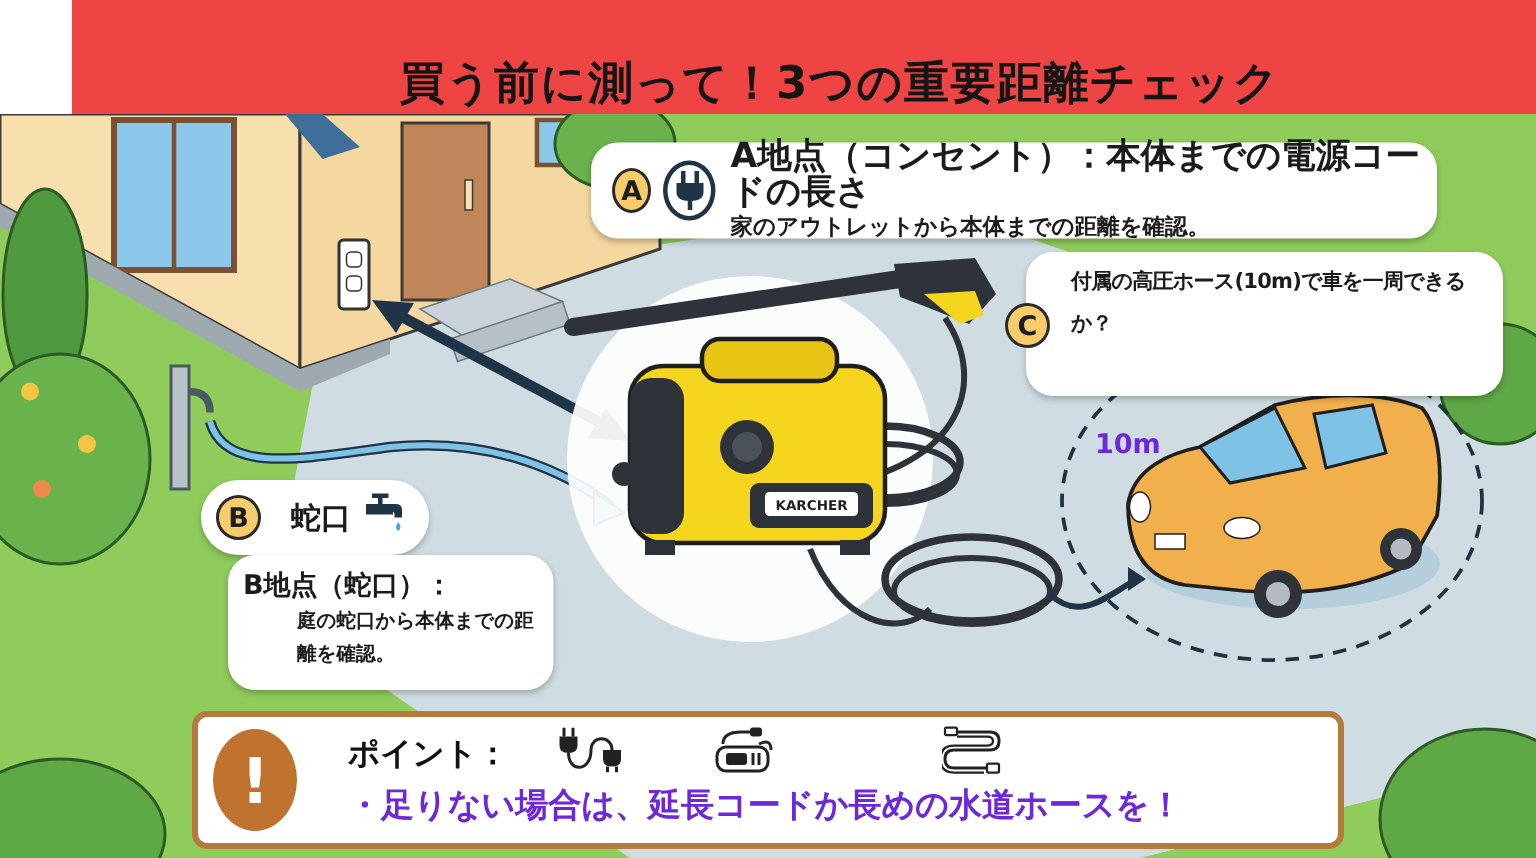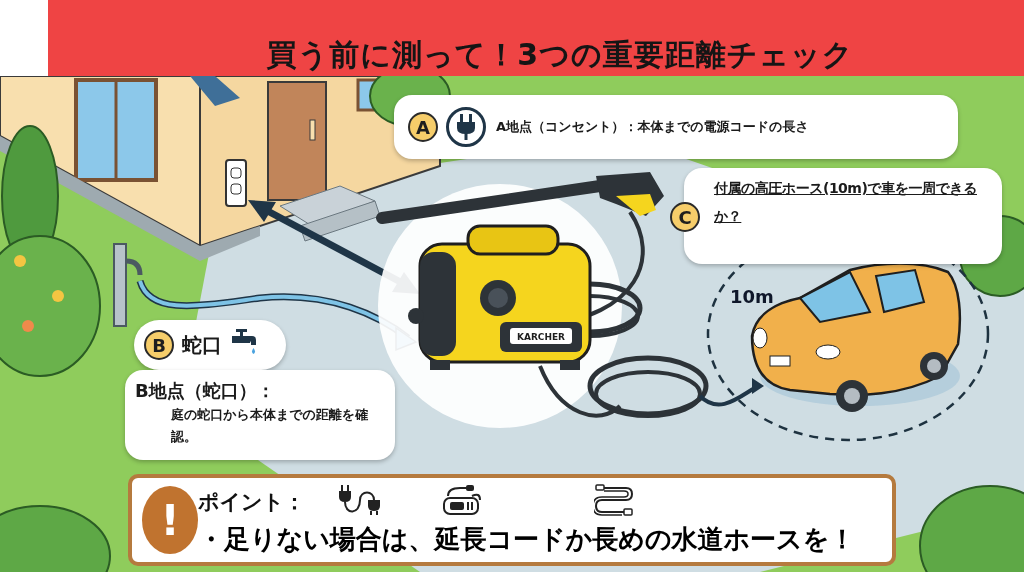"A地点（コンセント）：本体までの電源コードの長さ" .callout-a .text .l1 { font-size: 13px -> 23px }
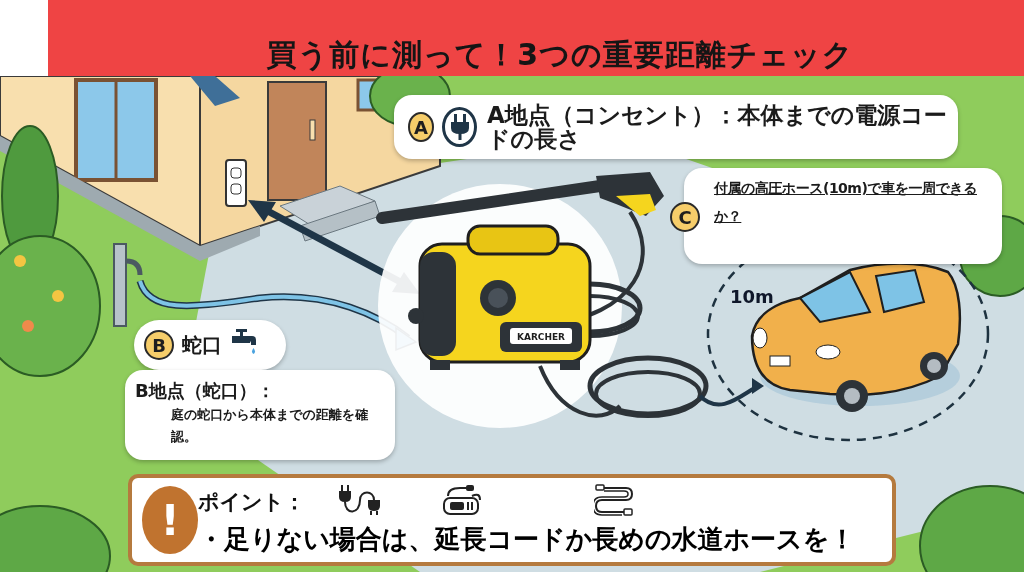"家のアウトレットから本体までの距離を確認。" div.l2 { html: none -> <div>家のアウトレットから本体までの距離を確認。</div> }
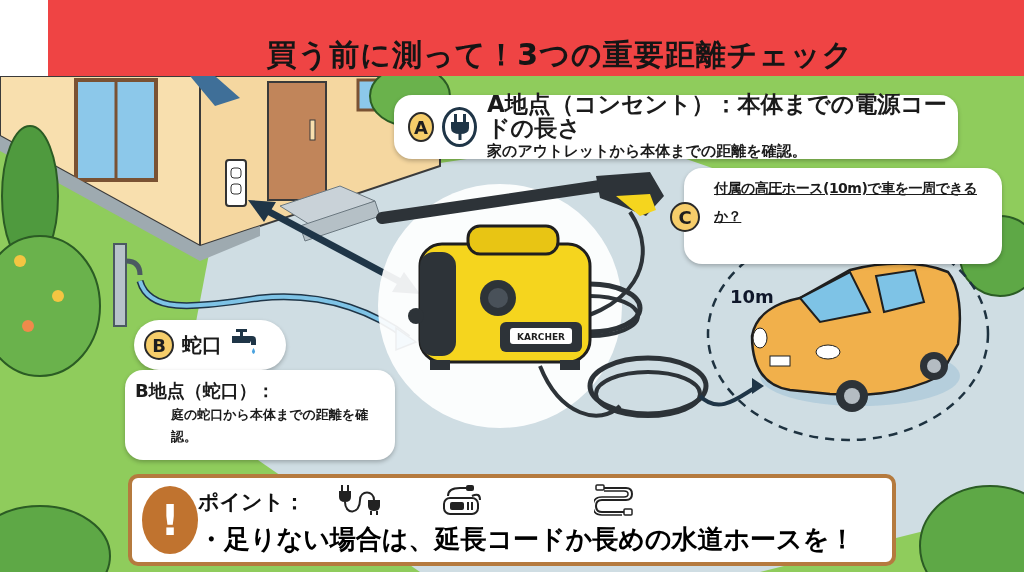"付属の高圧ホース(10m)で車を一周できるか？" .callout-c .l2 { text-decoration: underline -> none }
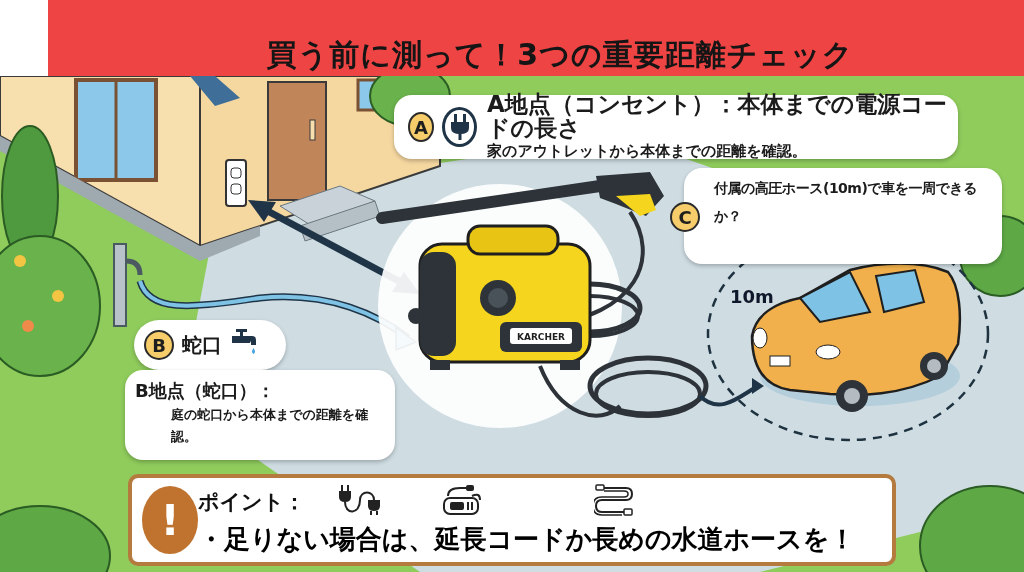"10m" .label-10m { color: #0f172a -> #6d28d9 }
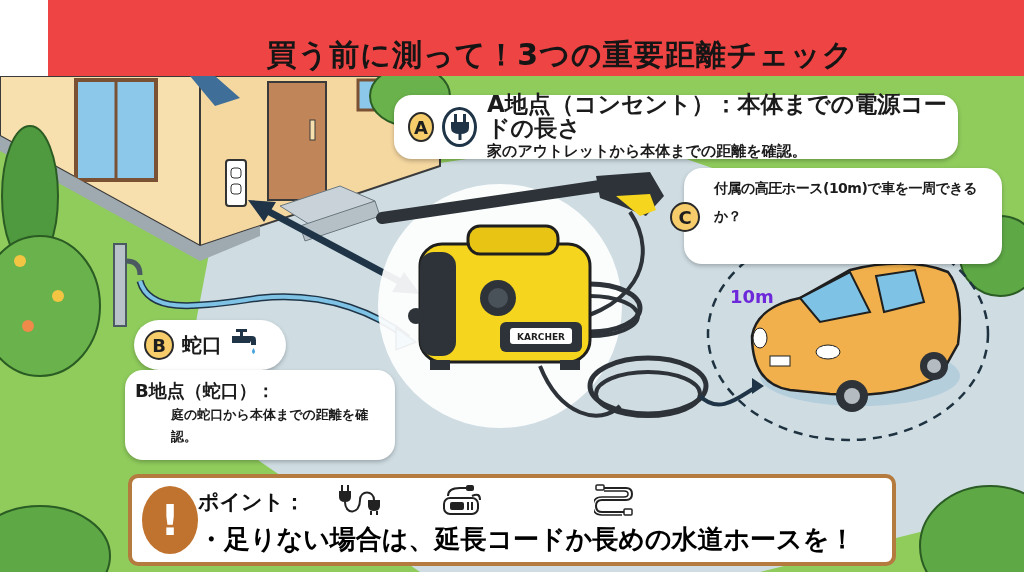"蛇口" .callout-b1 .label { margin-left: 8px -> 20px }
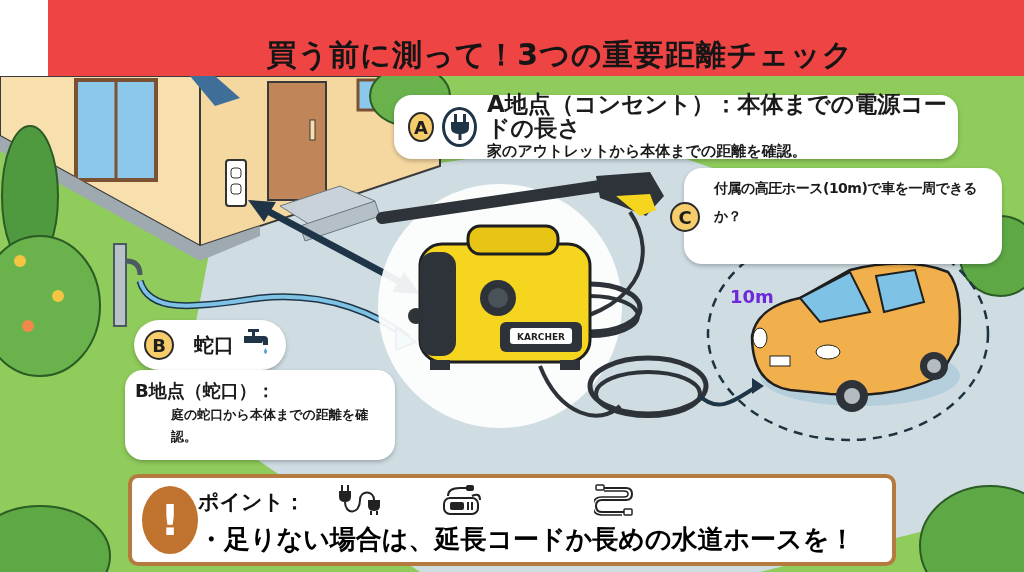"B地点（蛇口）：" .callout-b2 { left: 125px -> 152px; width: 270px -> 217px }
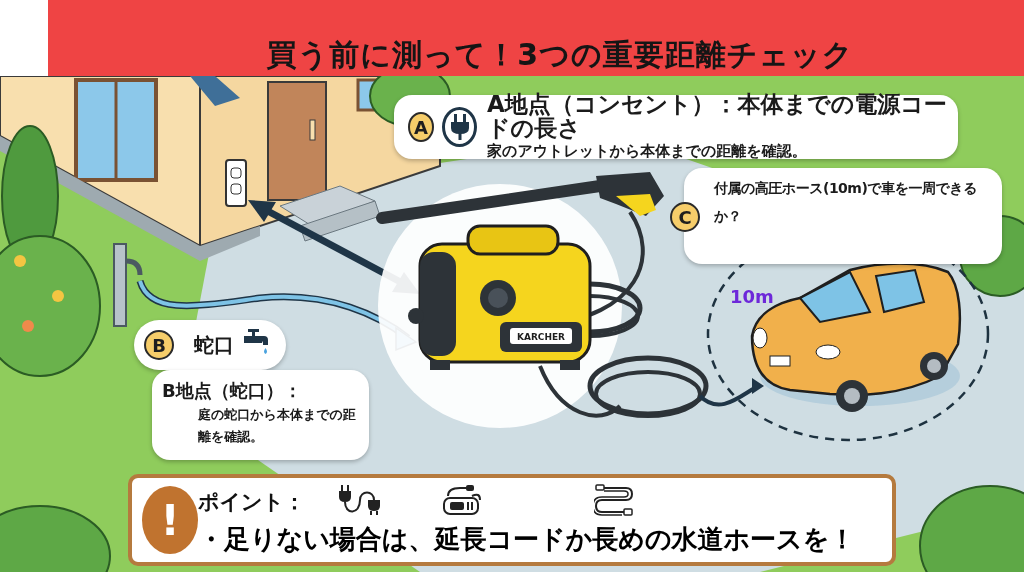"ポイント：" .point-box .text { margin-left: none -> 34px }
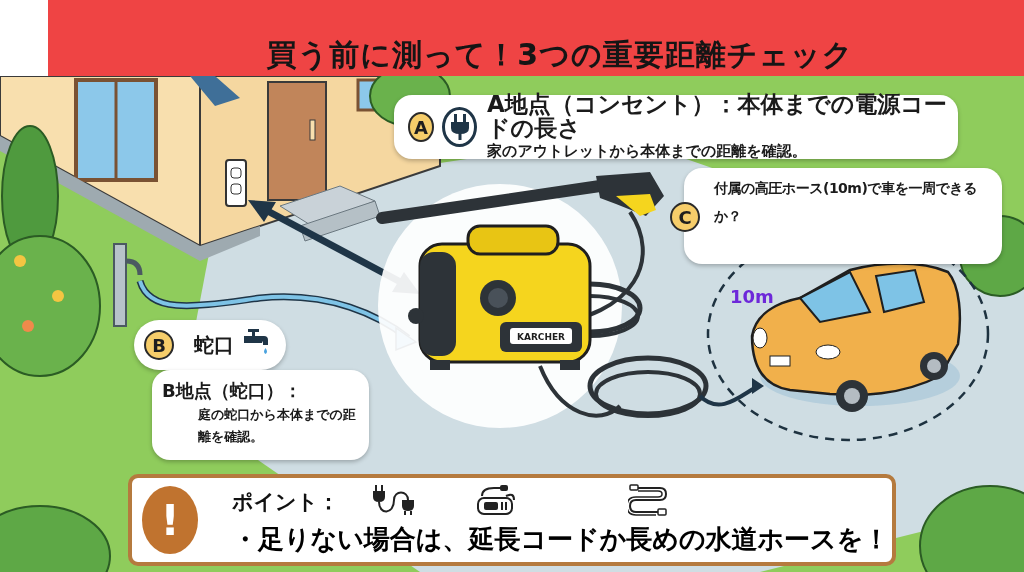"・足りない場合は、延長コードか長めの水道ホースを！" .point-box .row2 { color: #000000 -> #6d28d9; font-family: none -> Liberation Mono, monospace; font-size: 26px -> 22px }
